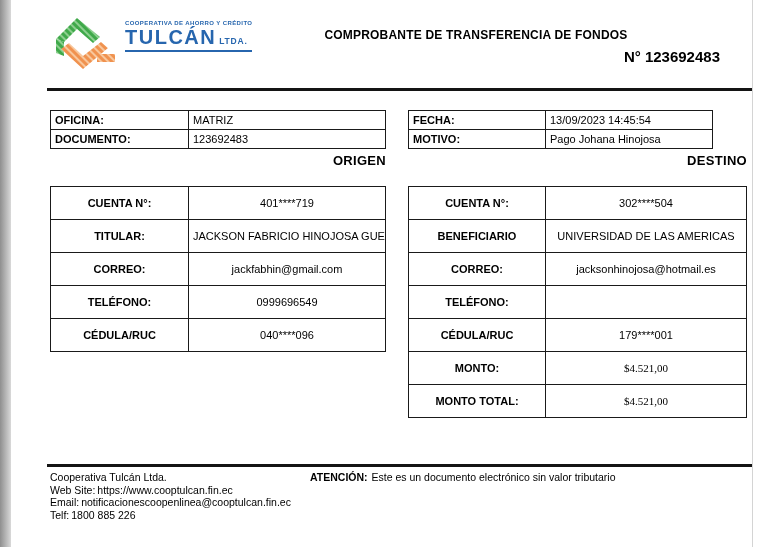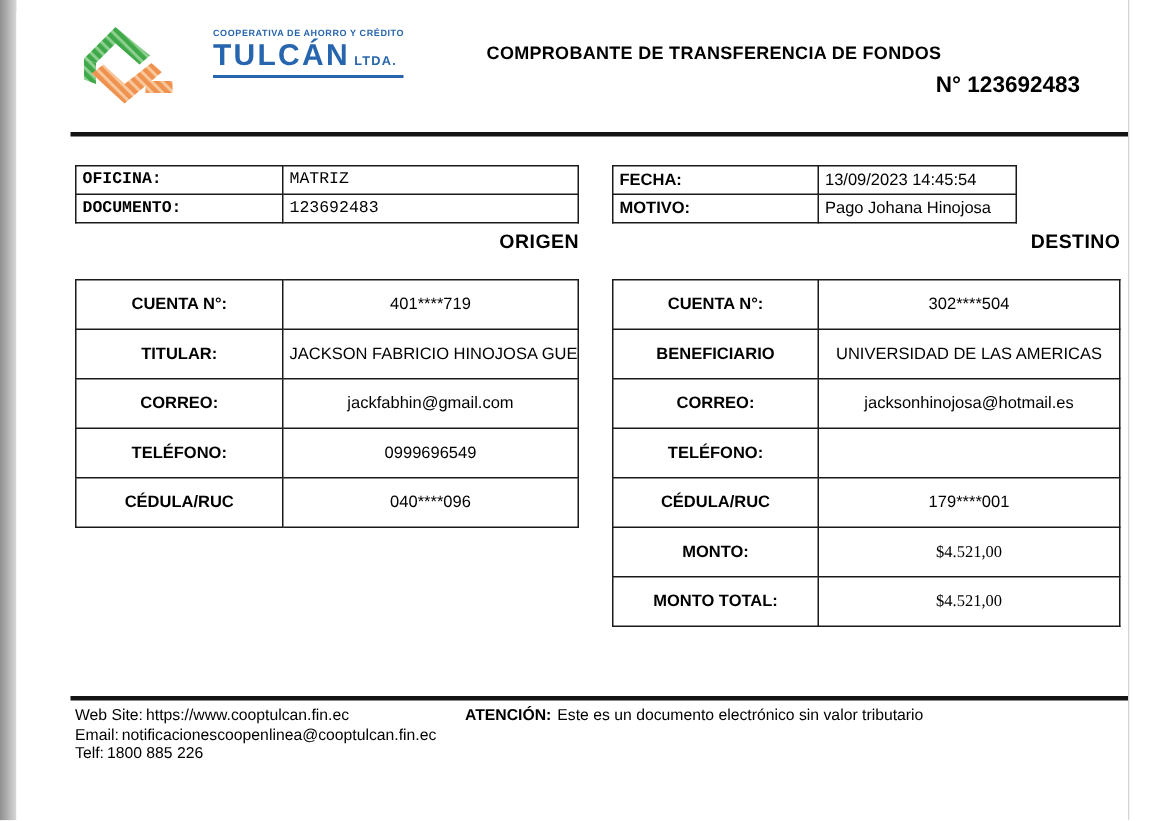"TULCÁN" .logo { gap: 17px -> none }
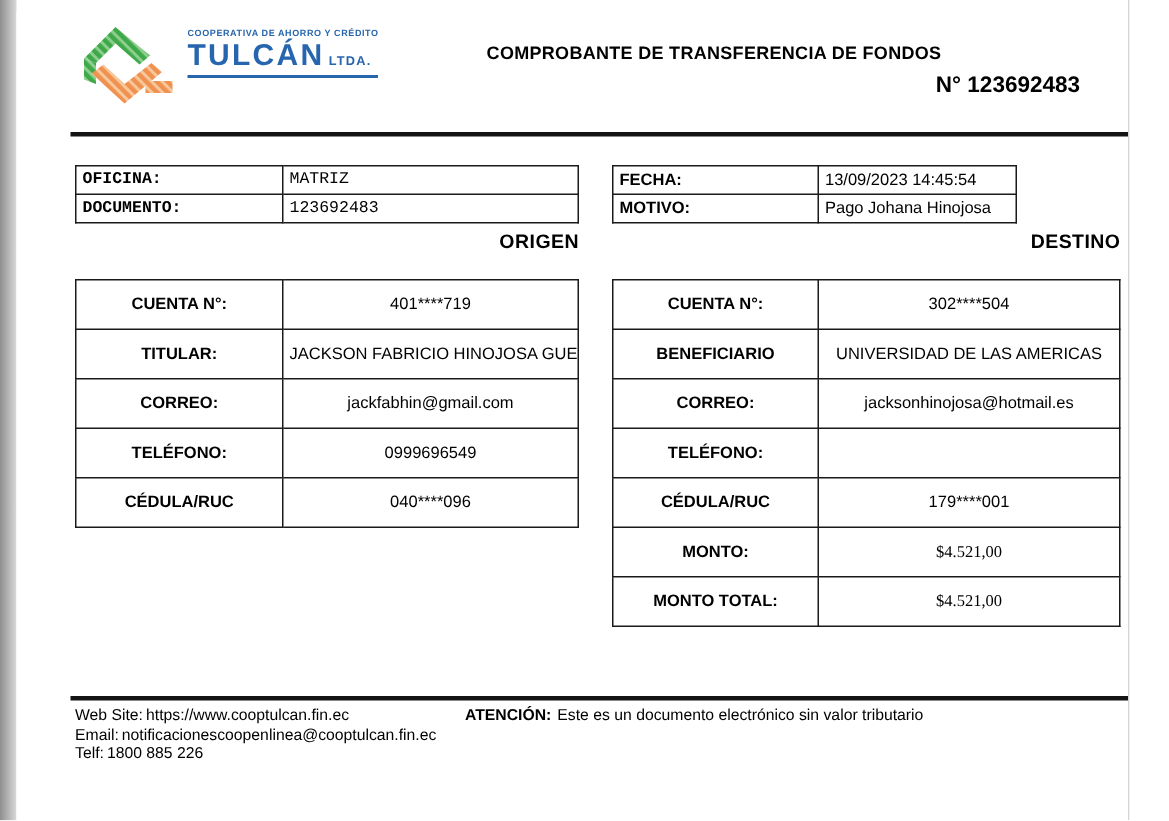"OFICINA:" .info-left { font-family: Liberation Mono, monospace -> none }
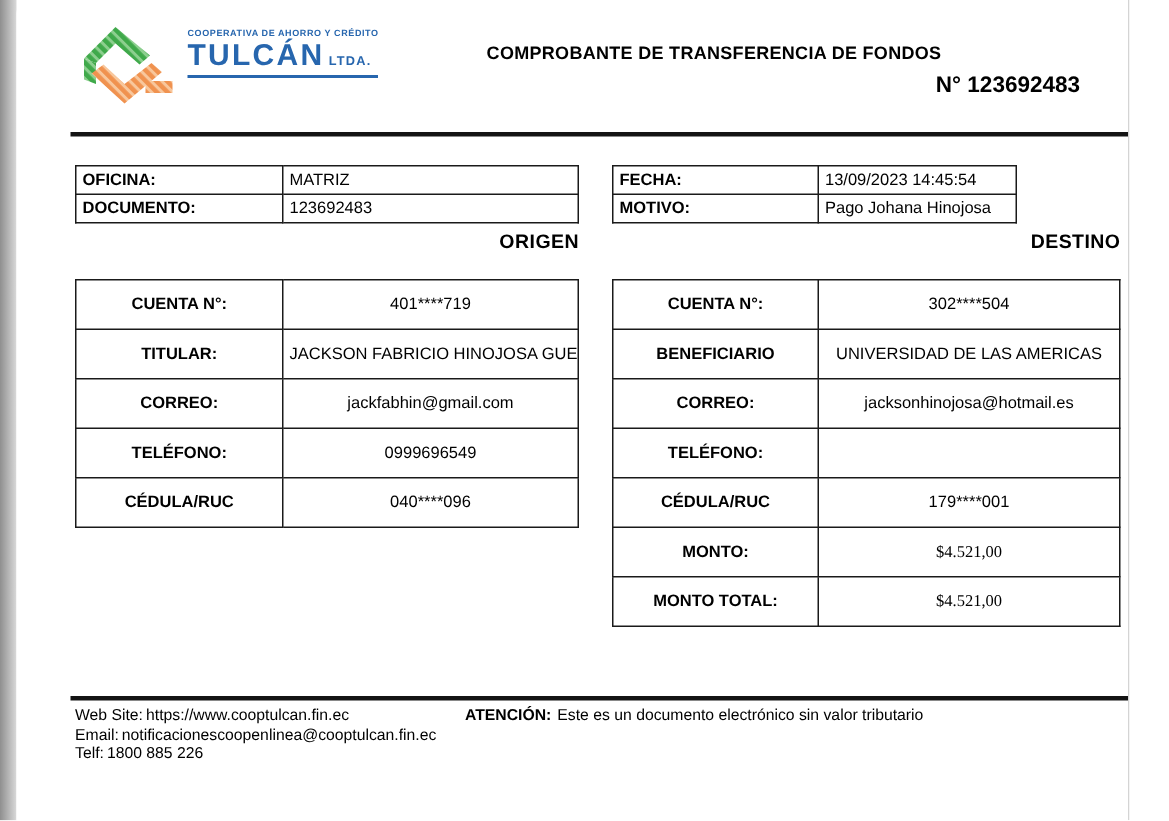"FECHA:" .info-right { width: 270px -> 305px }
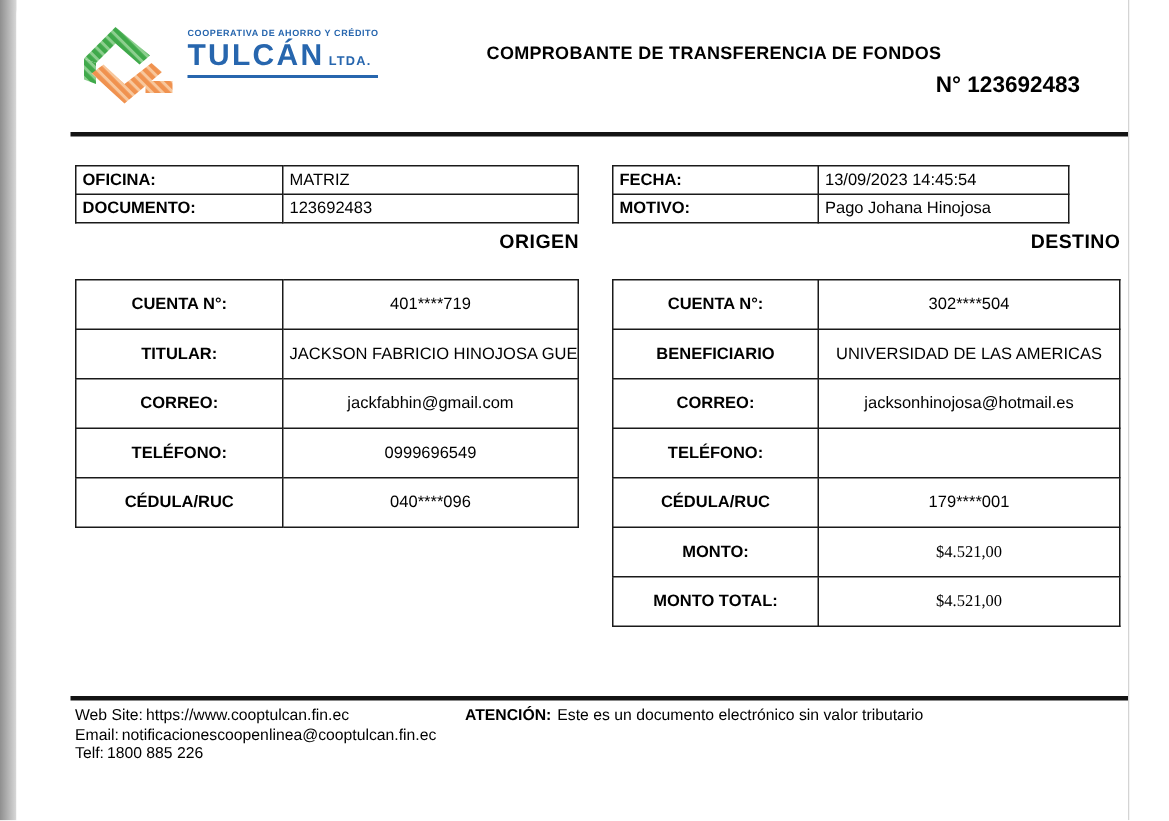"Cooperativa Tulcán Ltda." div { html: none -> <div>Cooperativa Tulcán Ltda.</div> }
